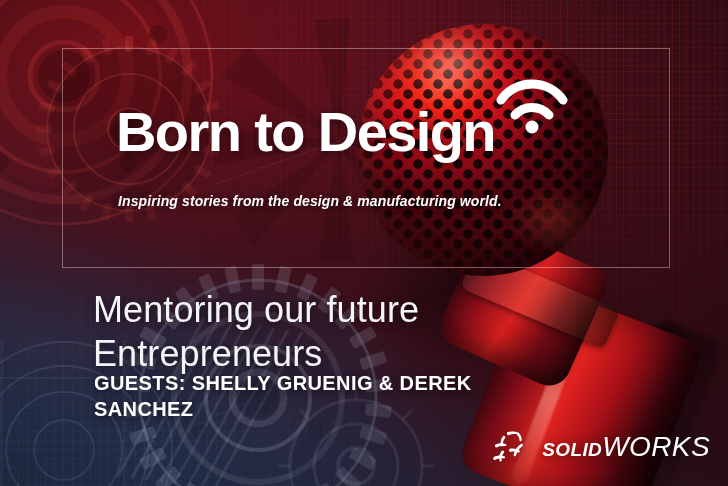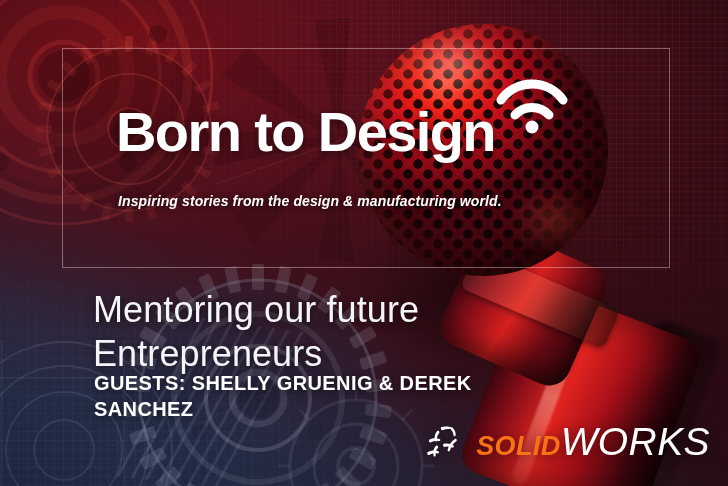"SOLID" .sw-solid { color: #f97316 -> #ffffff; font-size: 27px -> 19px }
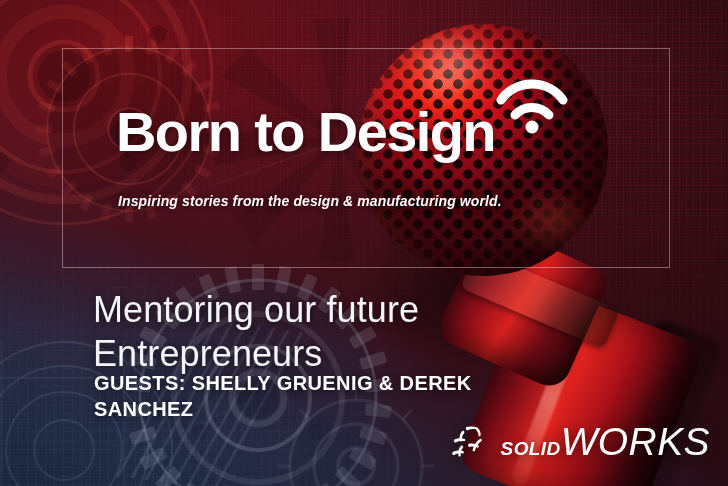"WORKS" .sw-works { font-size: 39px -> 28px }
